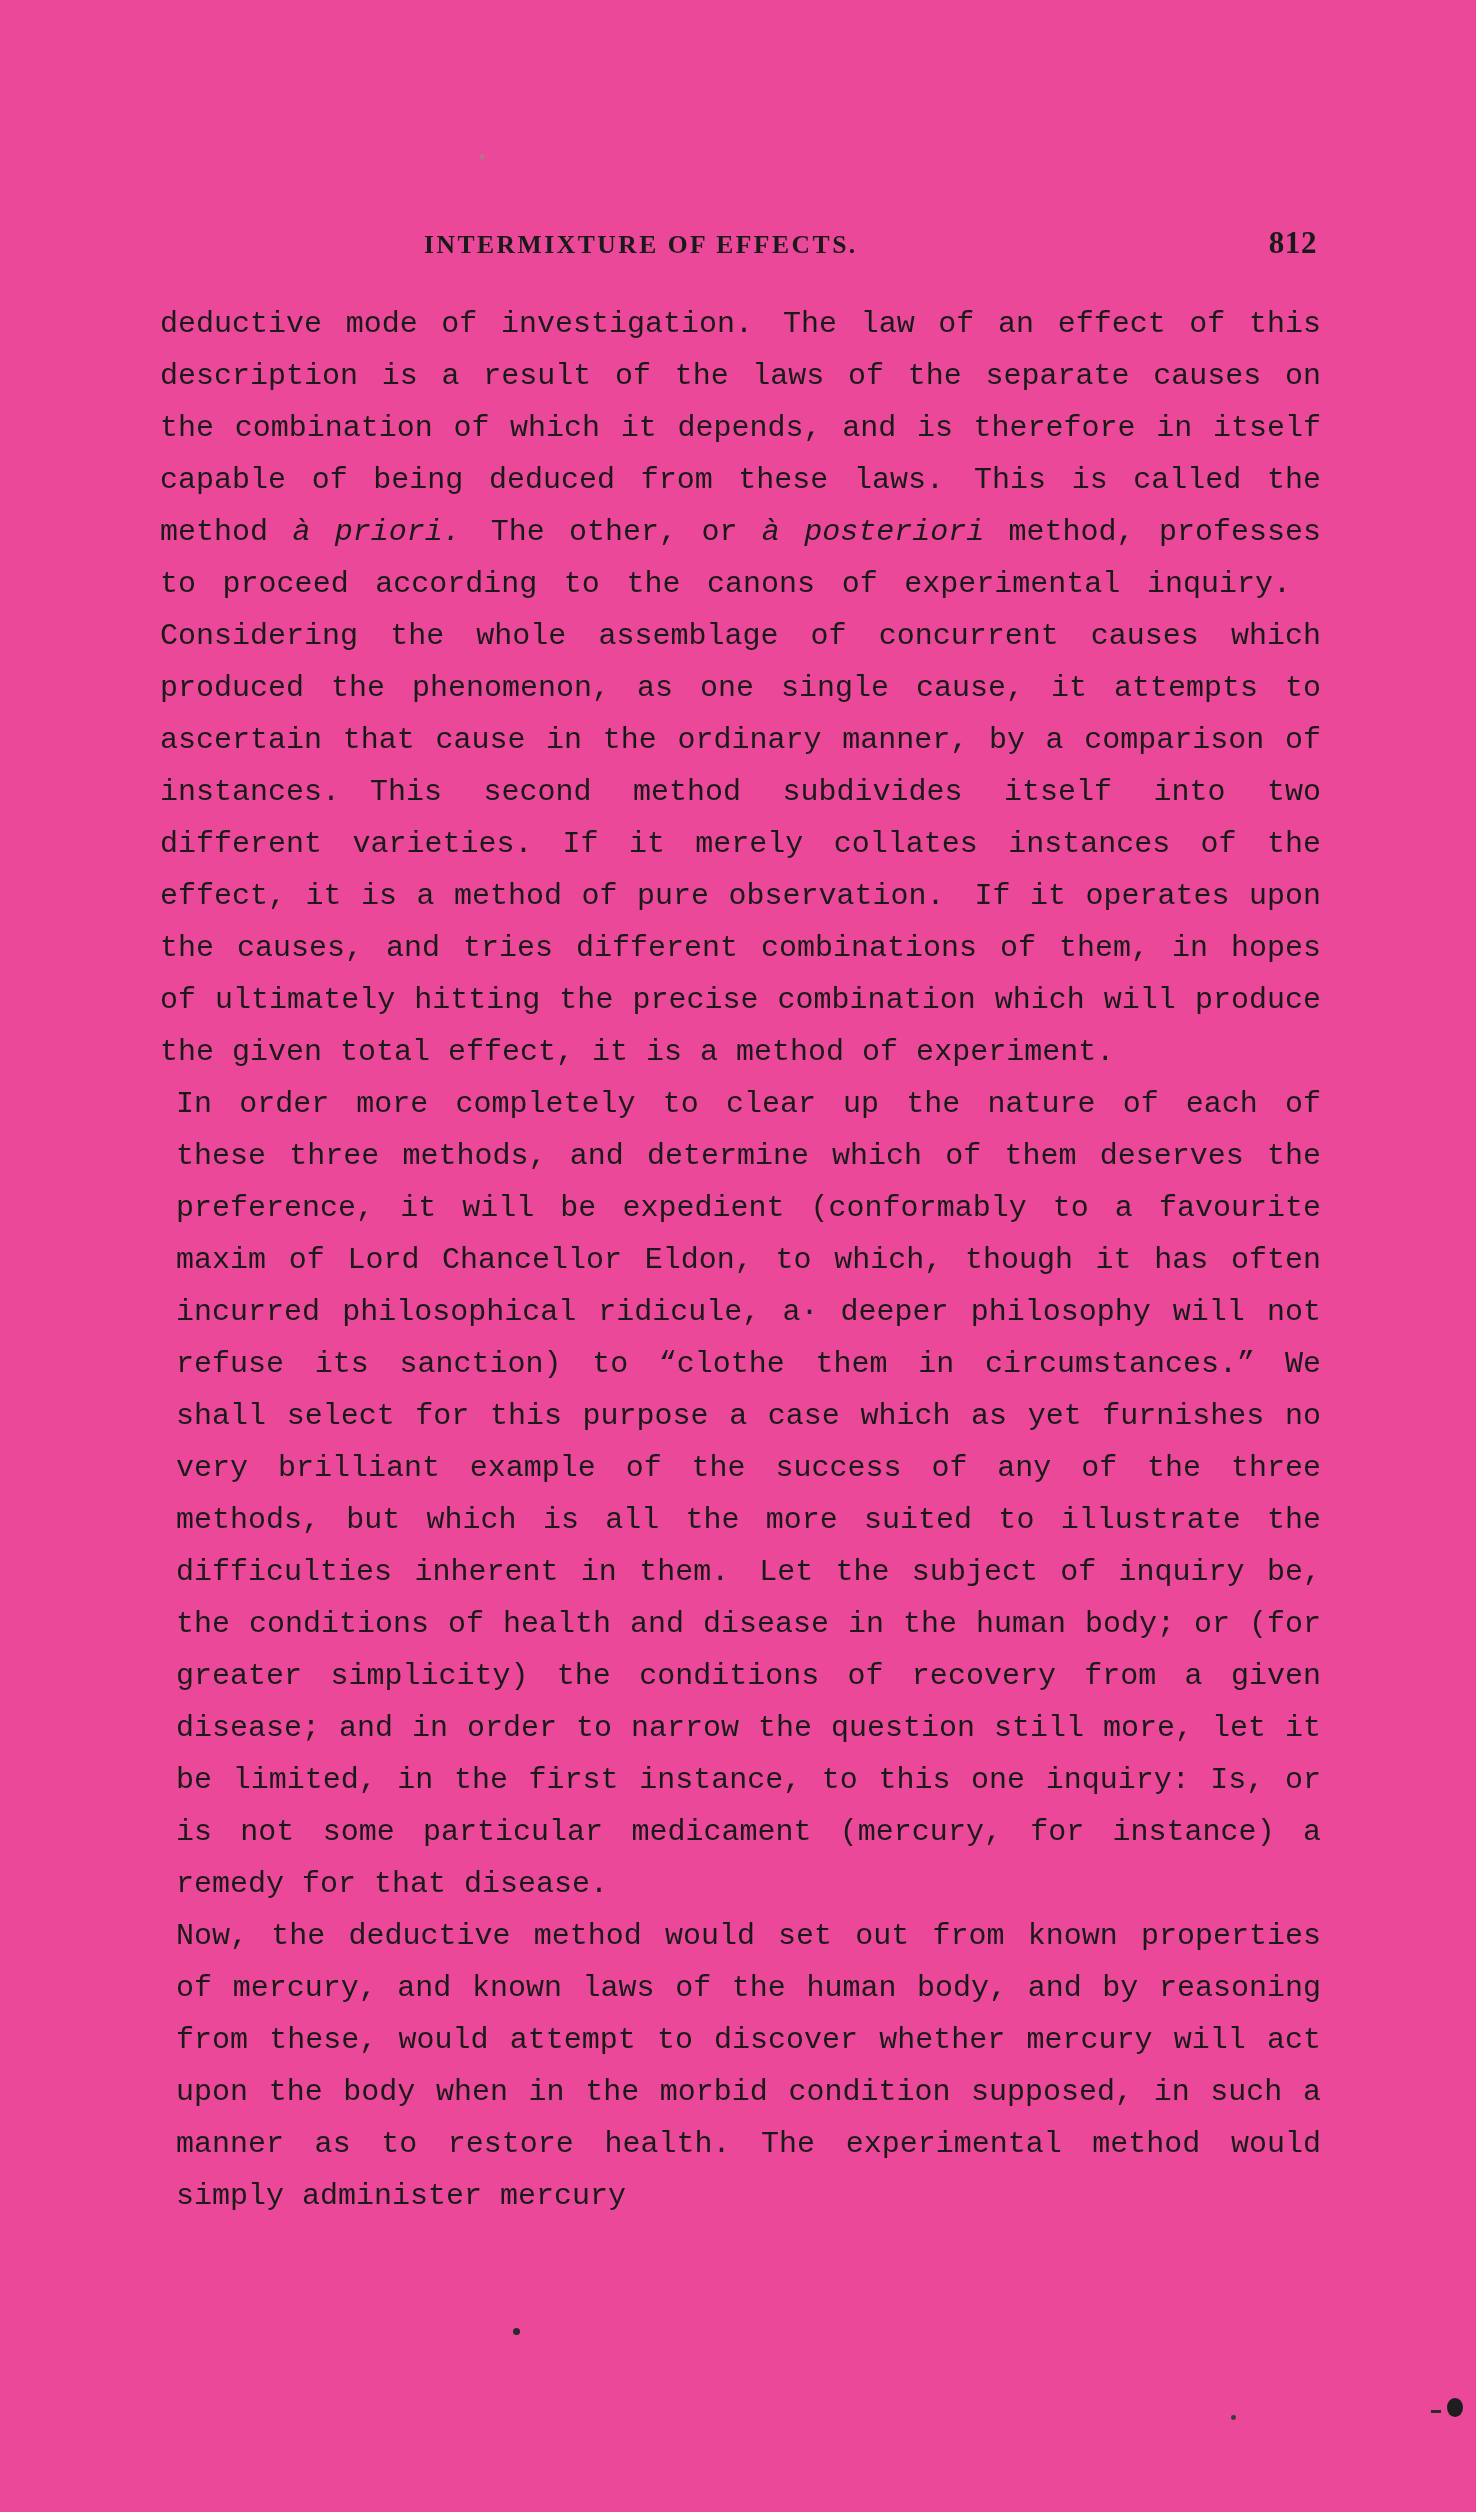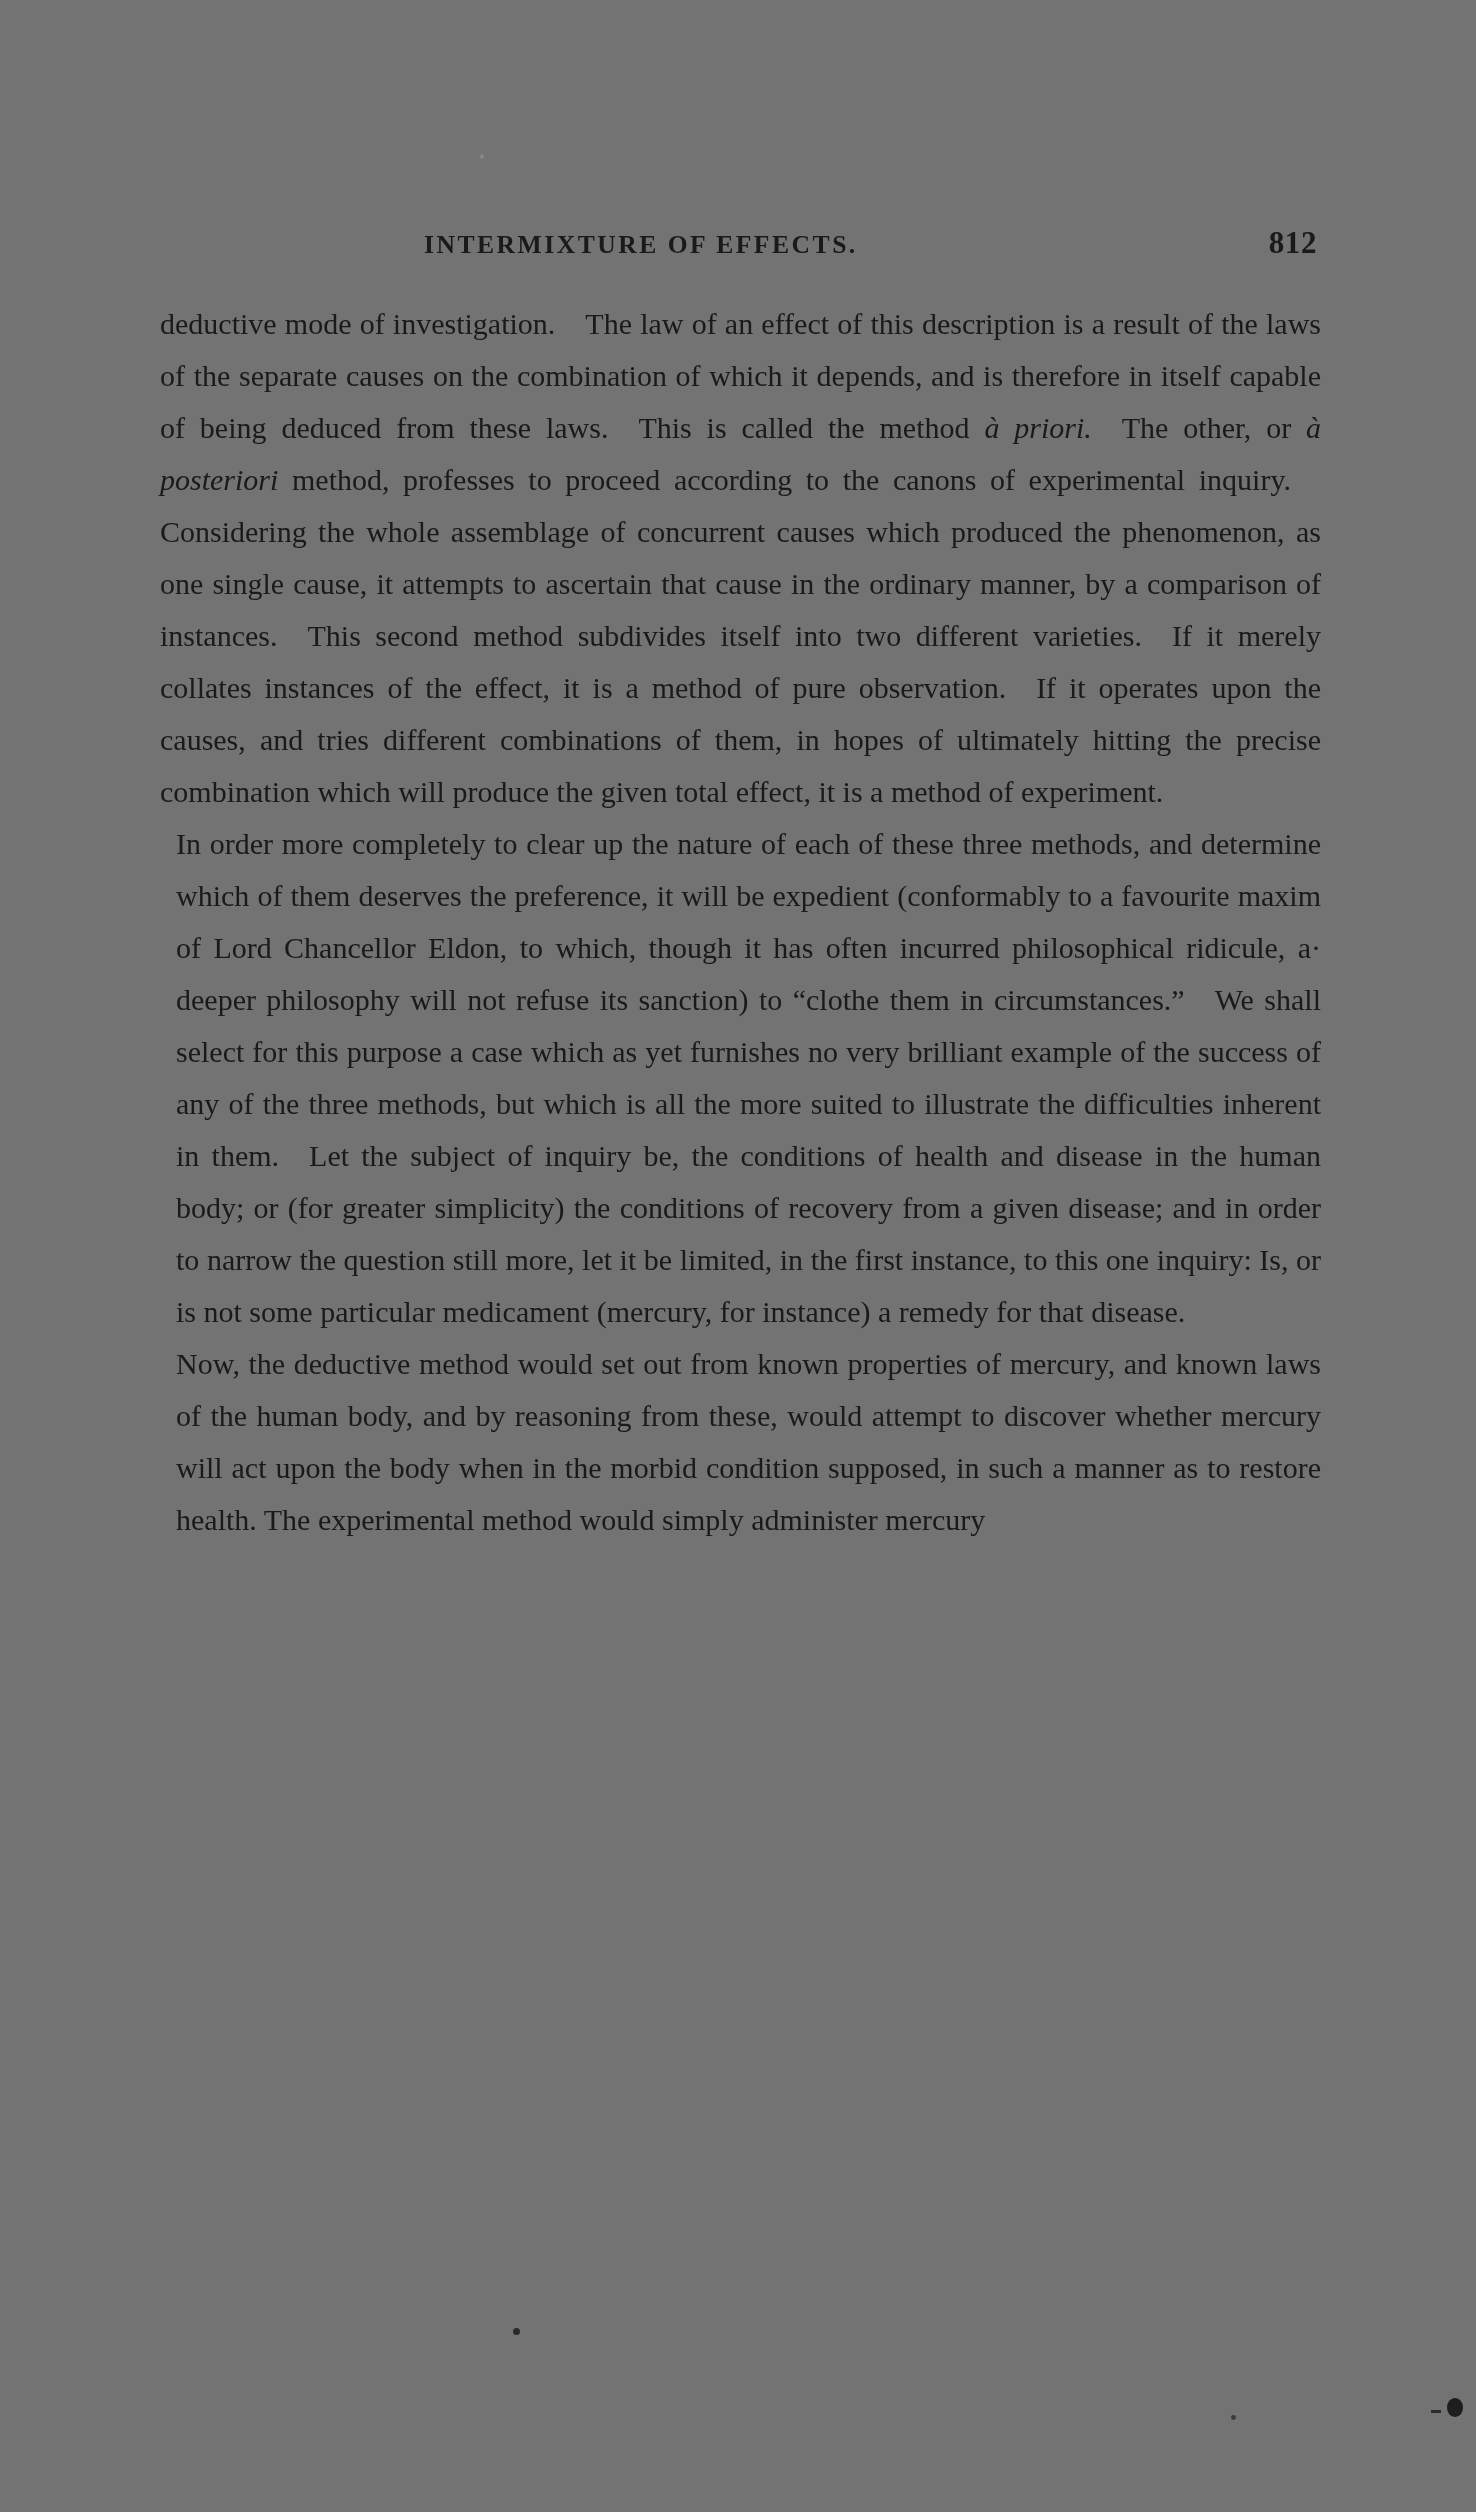"INTERMIXTURE OF EFFECTS." .page { background: #737373 -> #ec4899 }
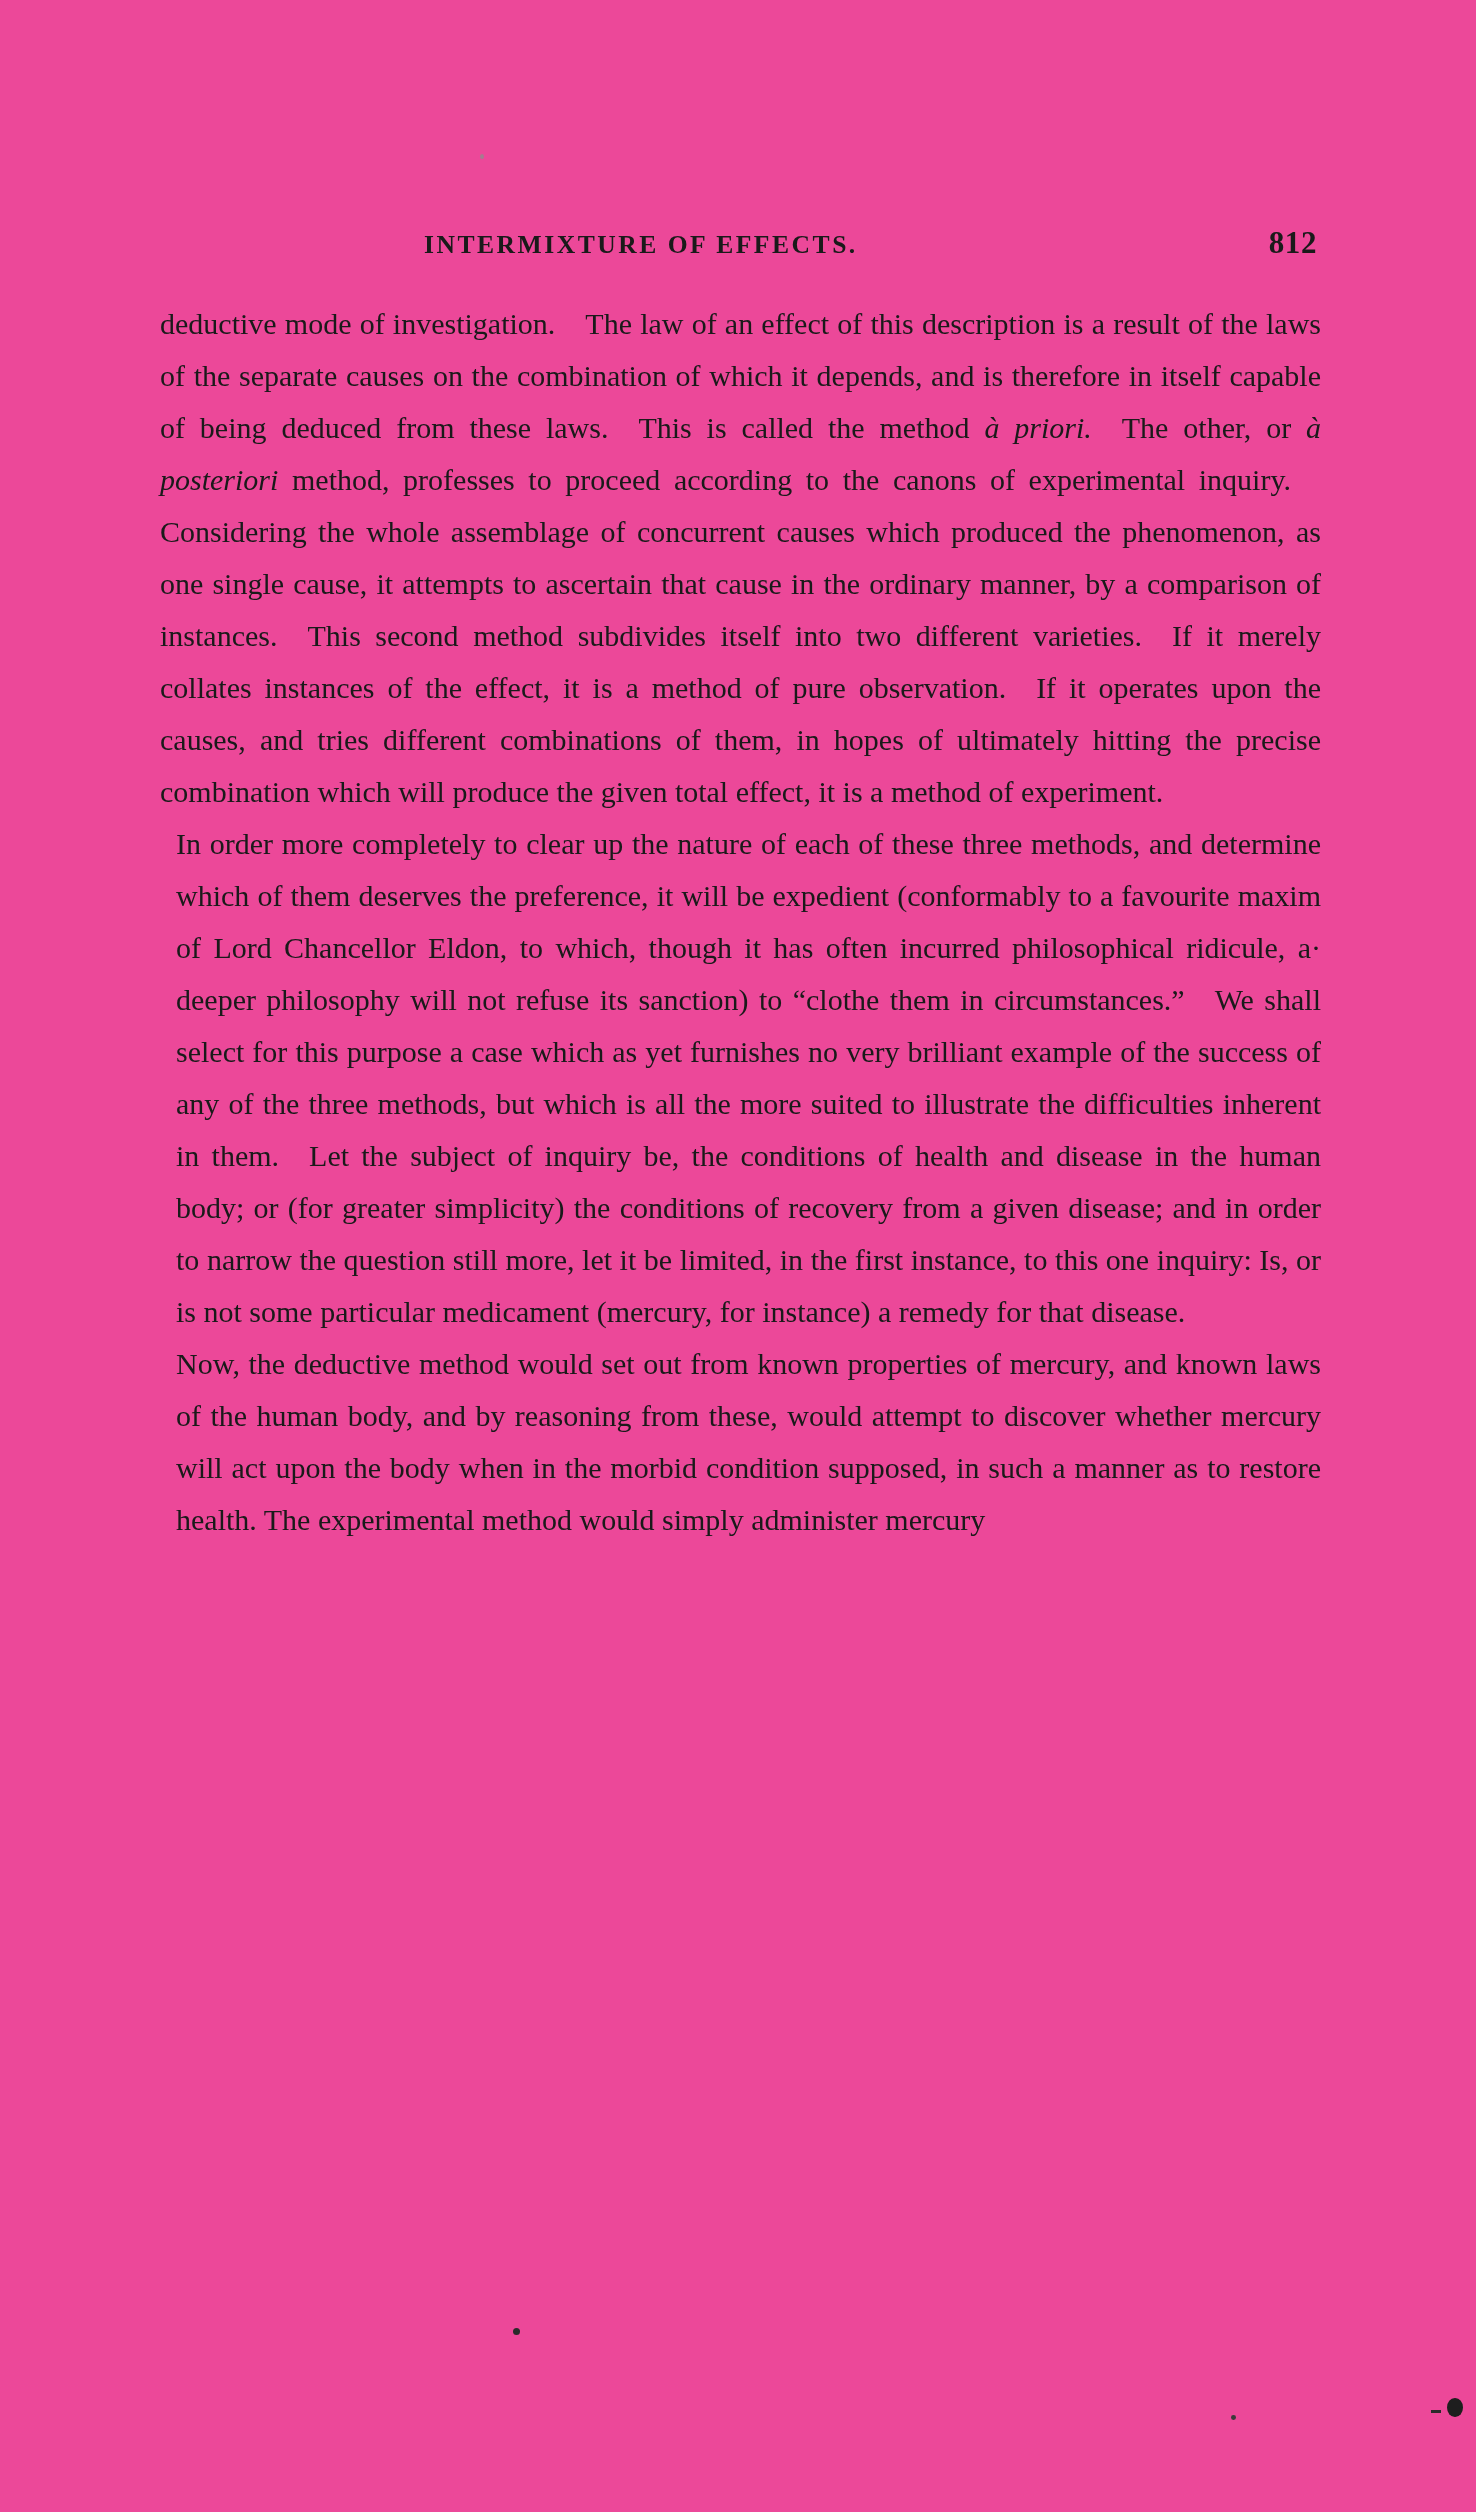"deductive mode of investigation. The" .body-text { font-family: none -> Liberation Mono, monospace }
